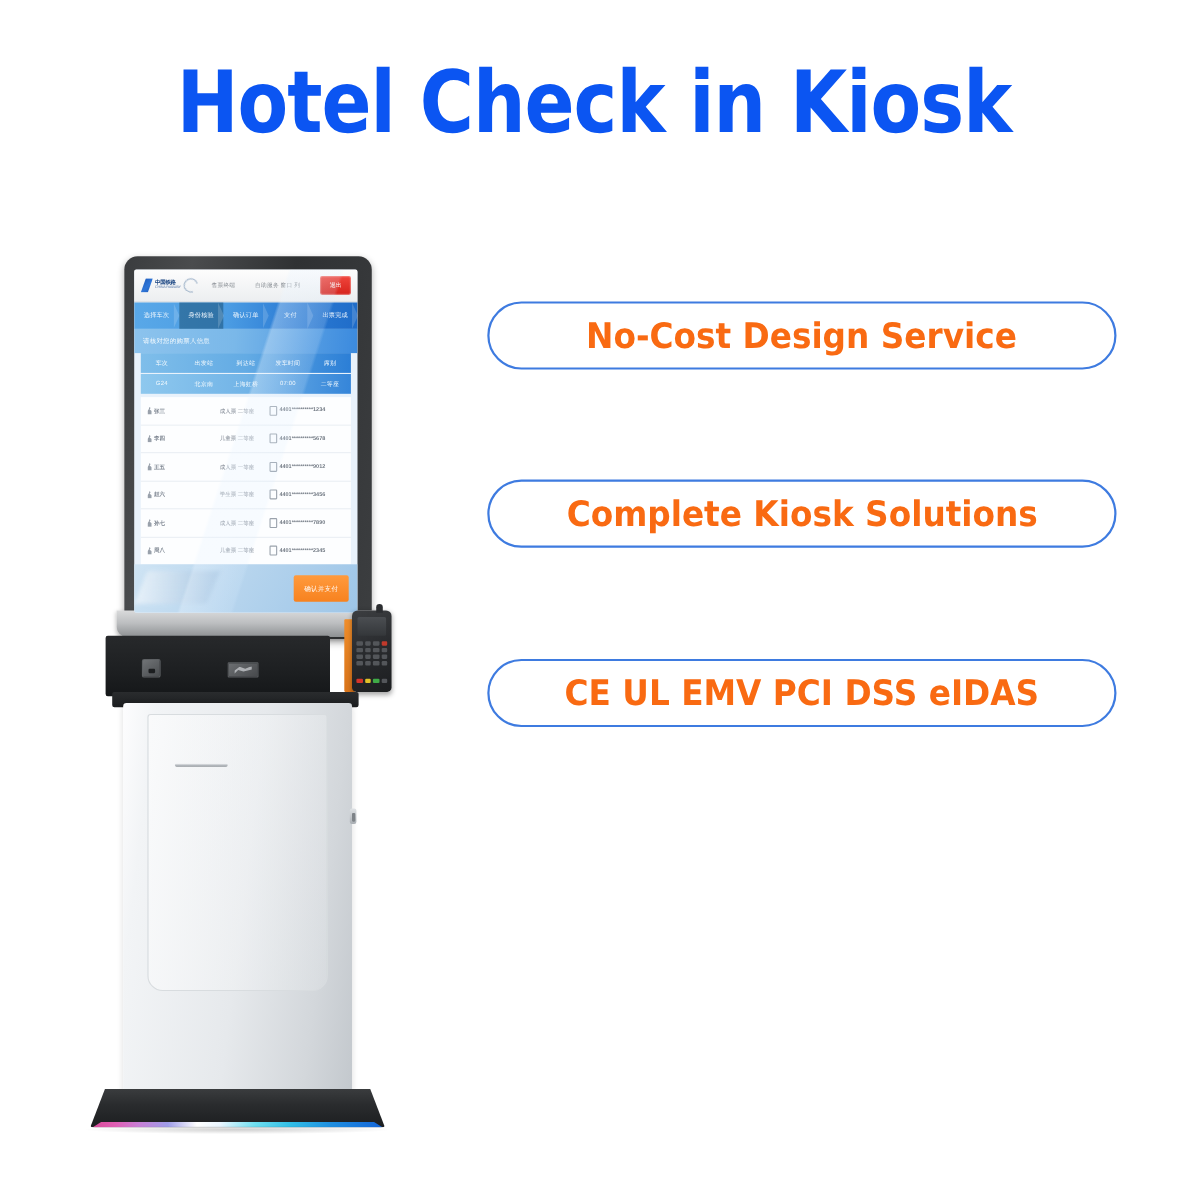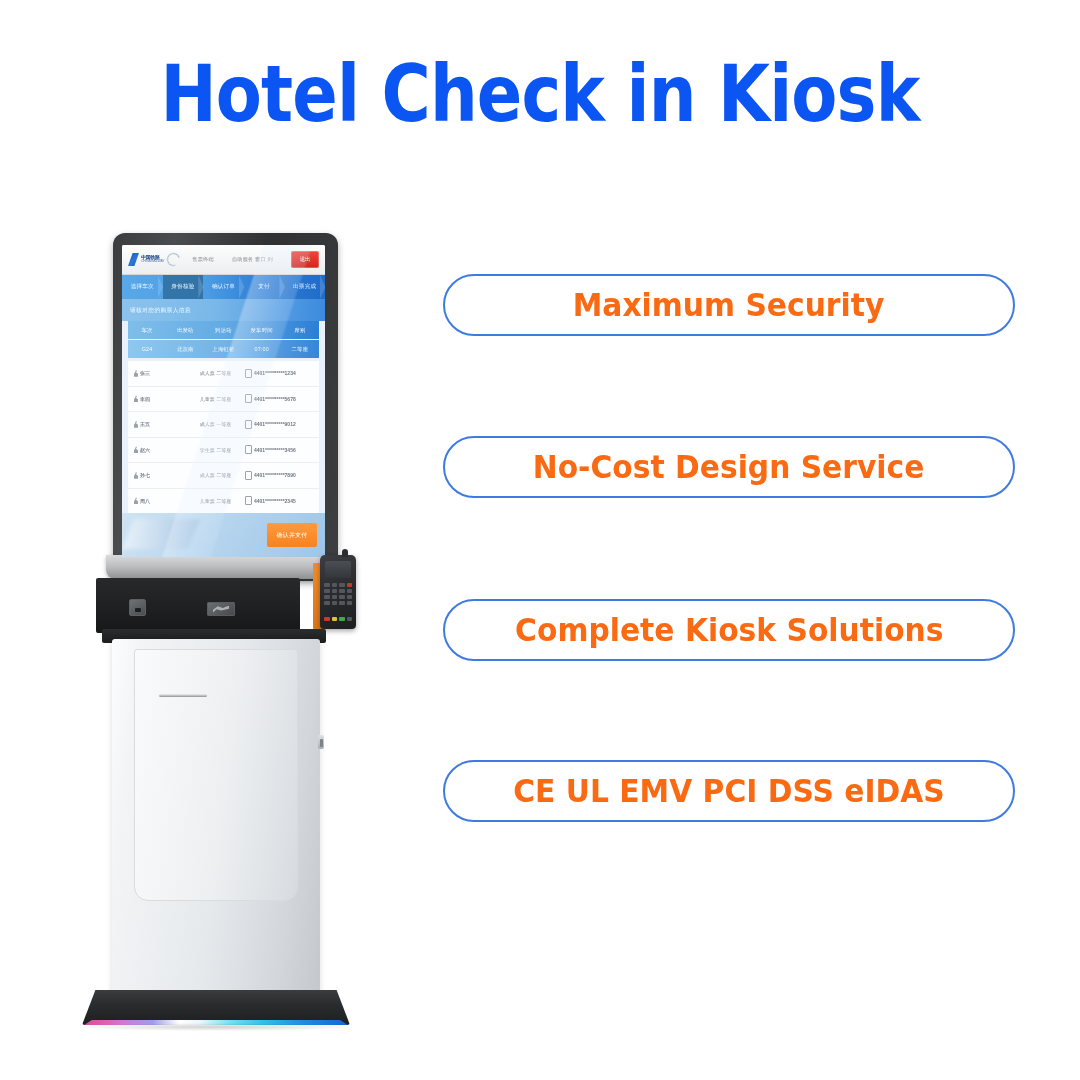"Maximum Security" div.pill { html: <div> <span>Maximum Security</span> </div> -> none }
